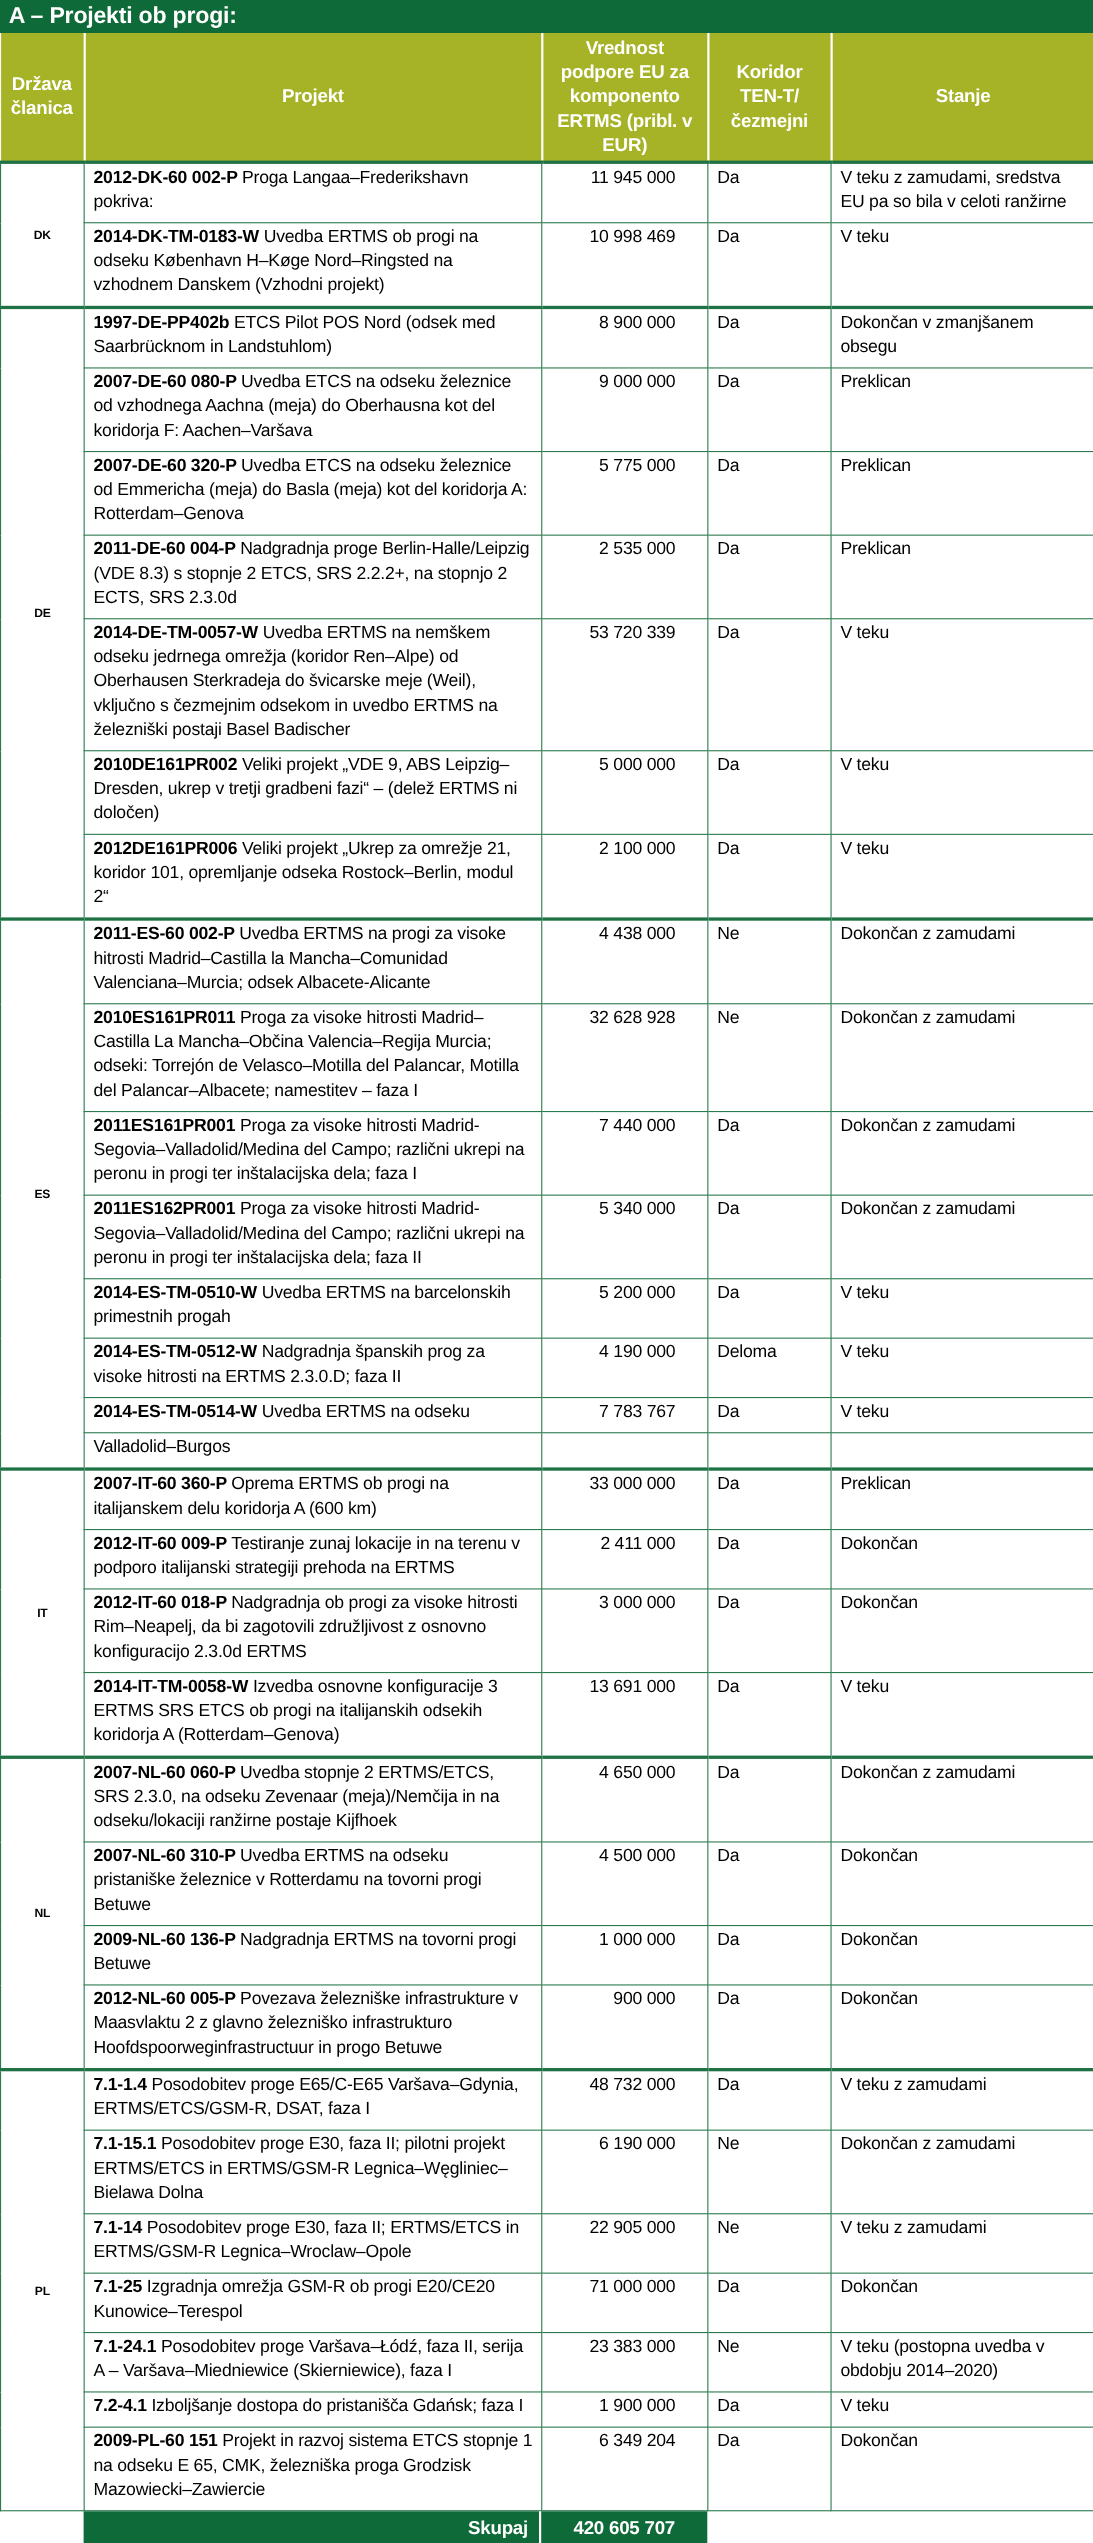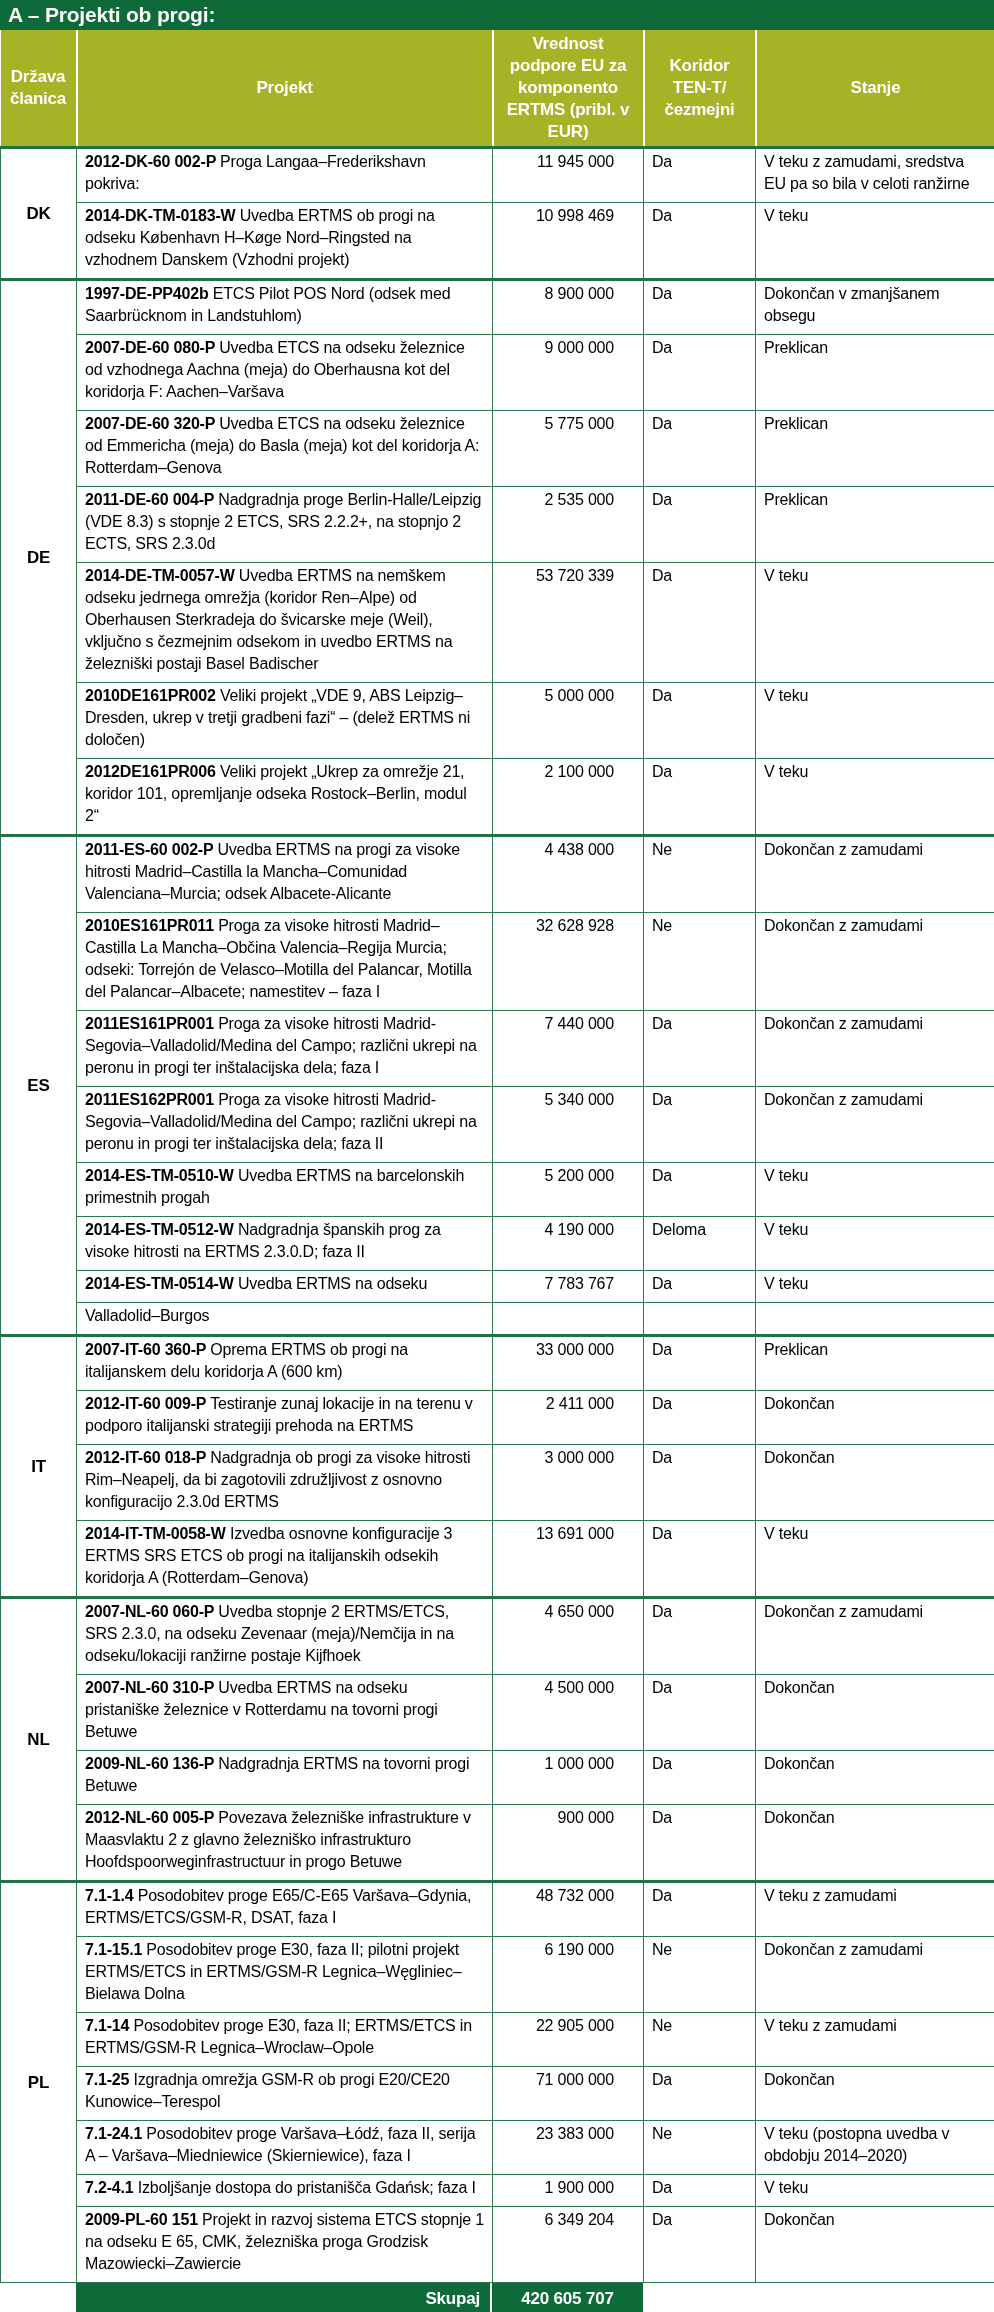"DK" td.country { font-size: 17px -> 11px }
